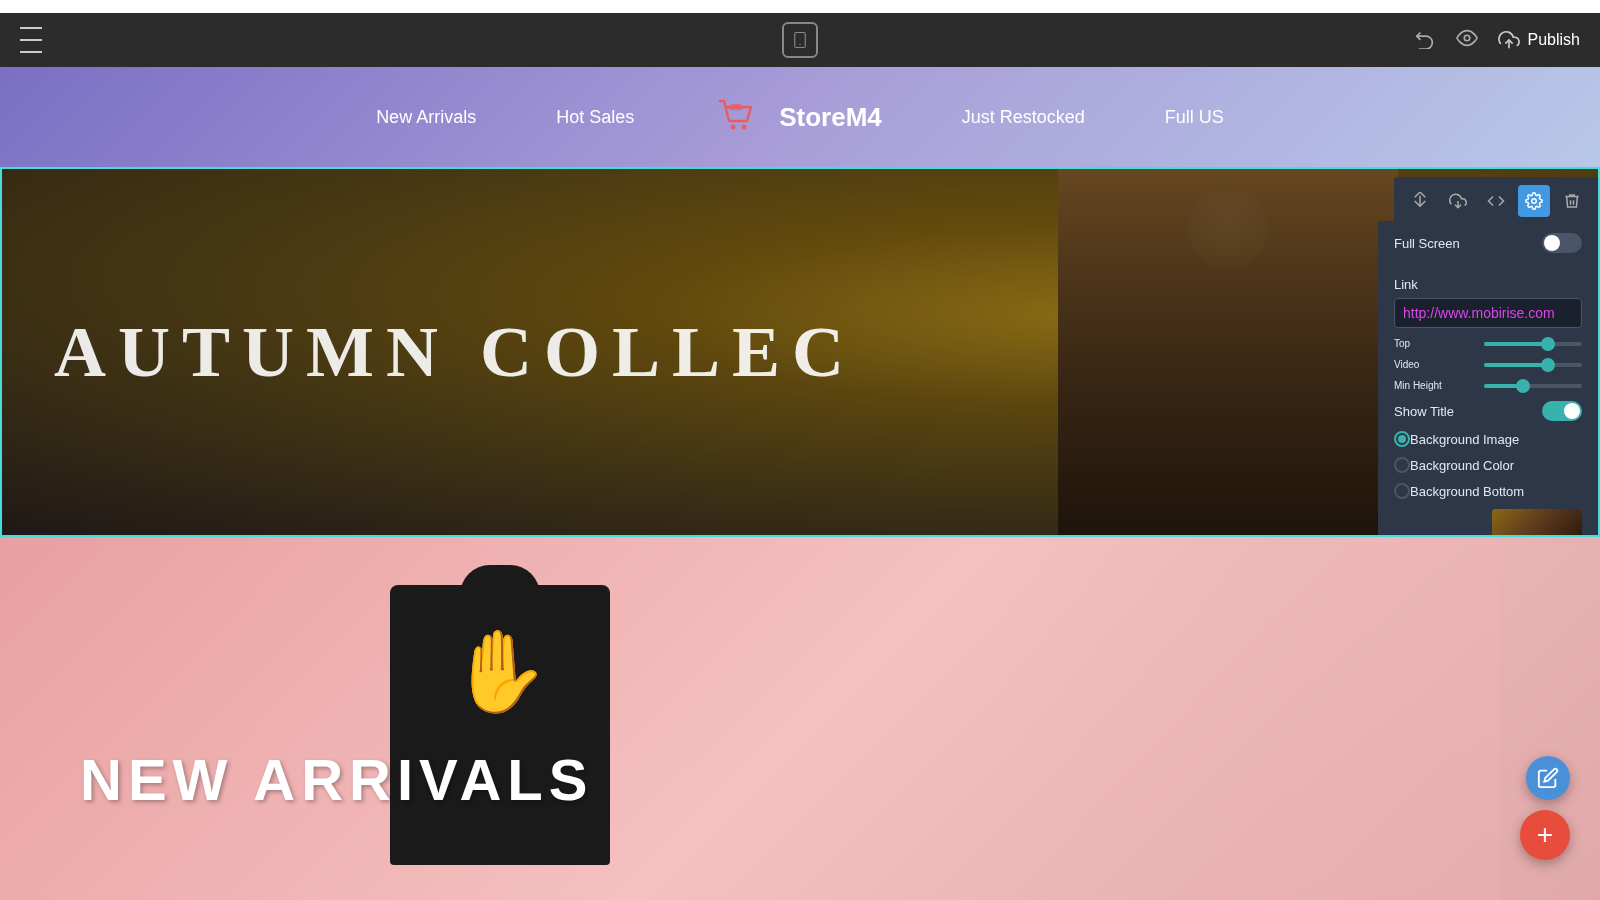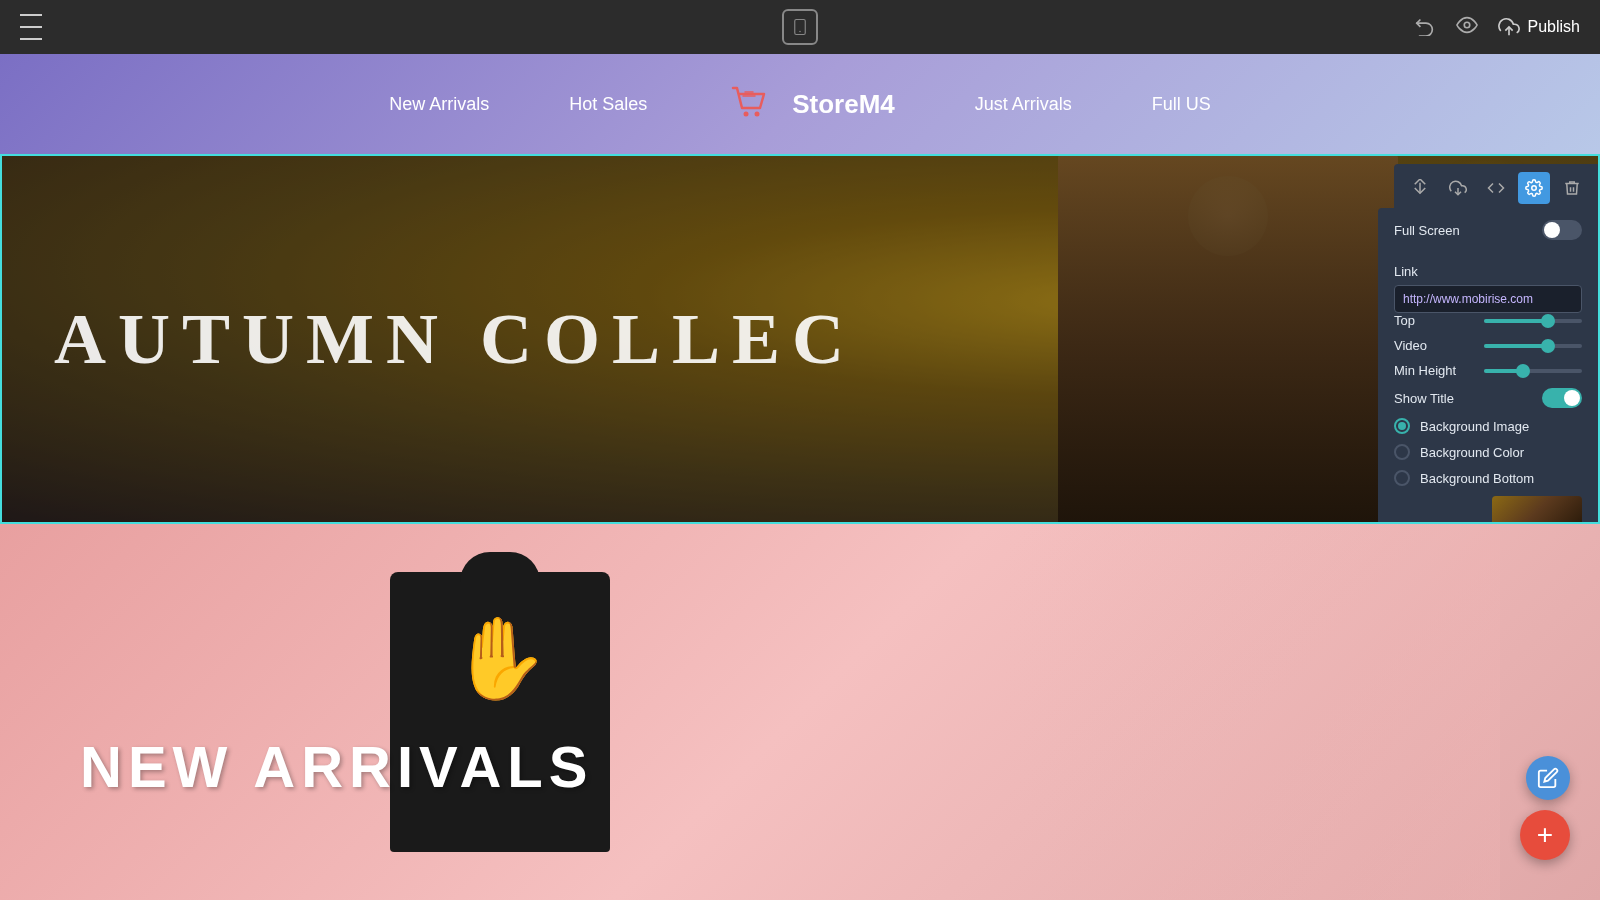"Publish" .top-bar { margin-top: none -> 13px }
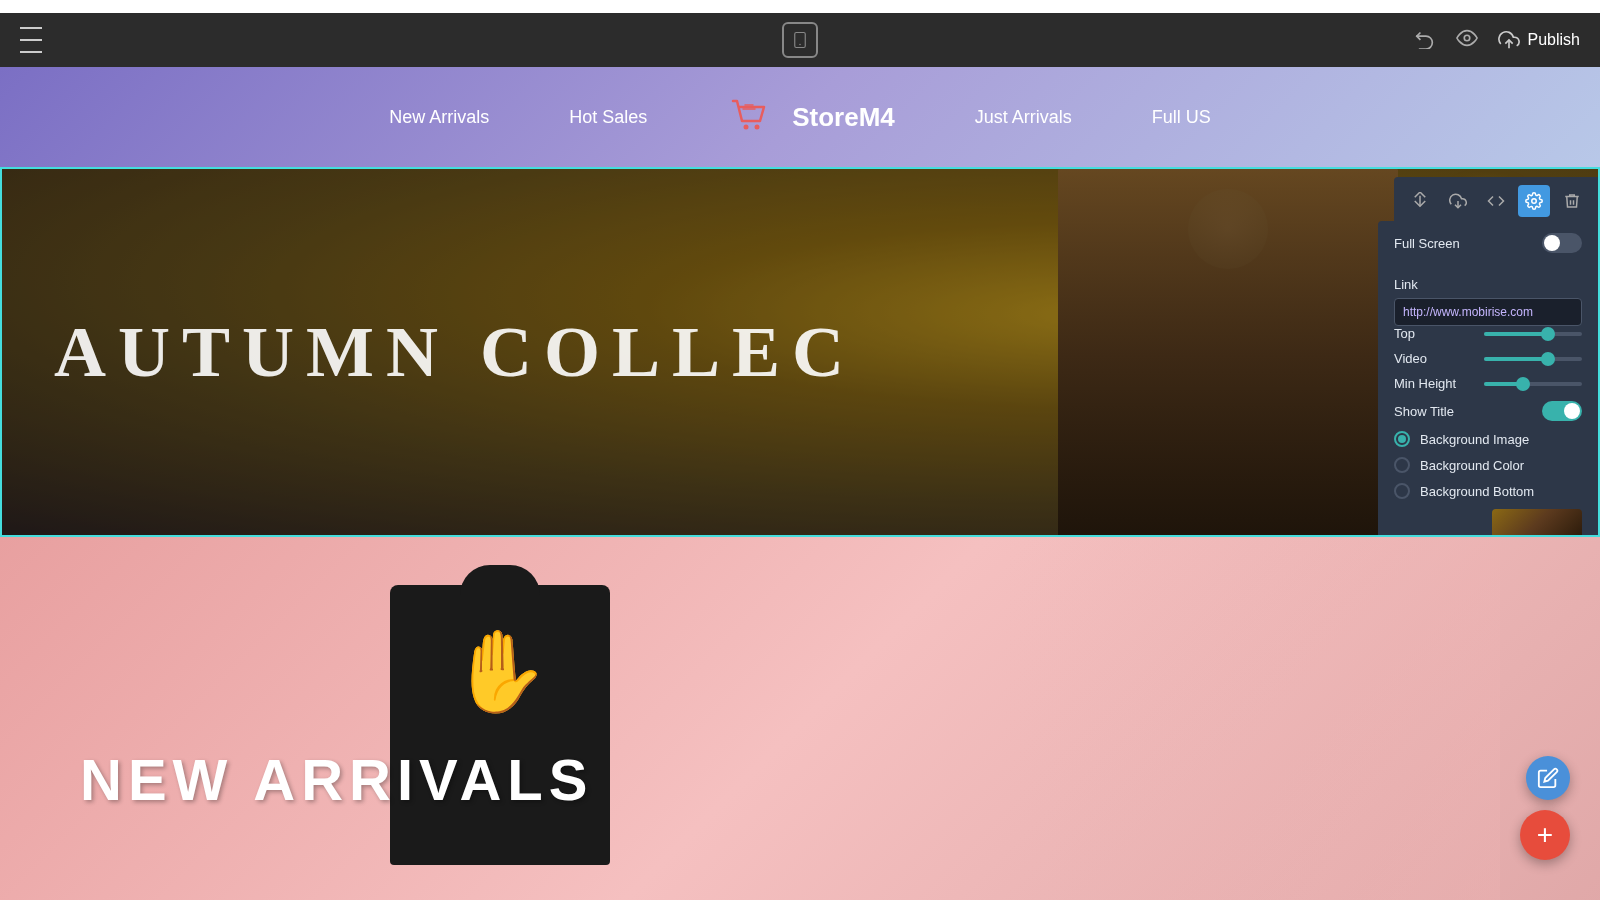"Just Arrivals" a.nav-link { text: Arrivals -> Restocked }
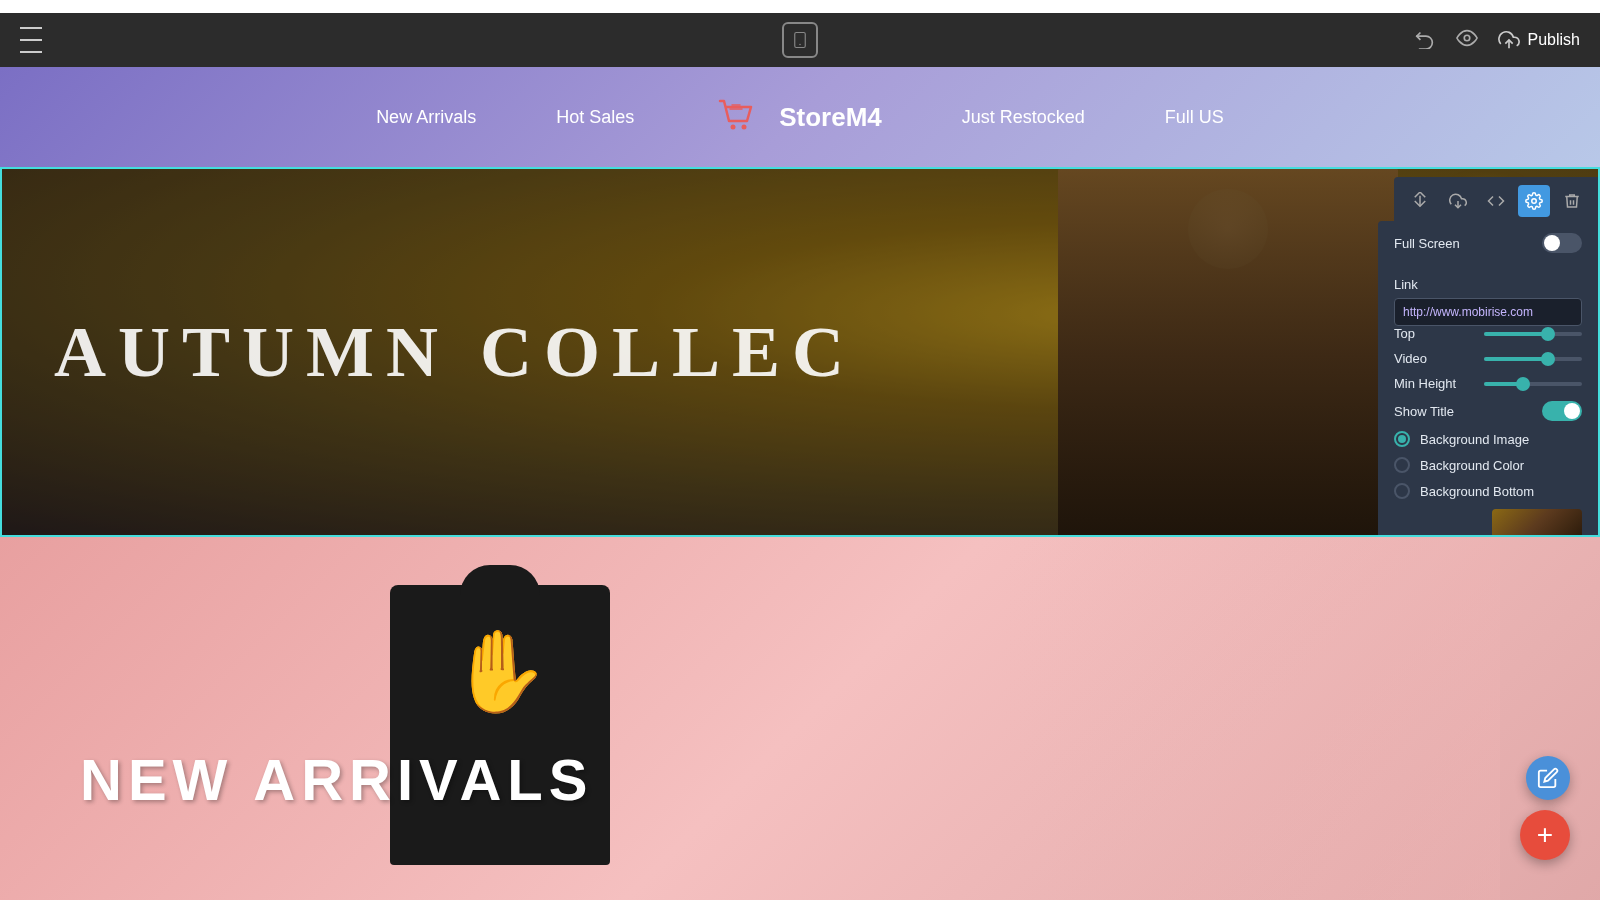"http://www.mobirise.com" .link-input { color: #c4b5fd -> #d946ef; font-size: 12px -> 14px; margin-bottom: none -> 10px }
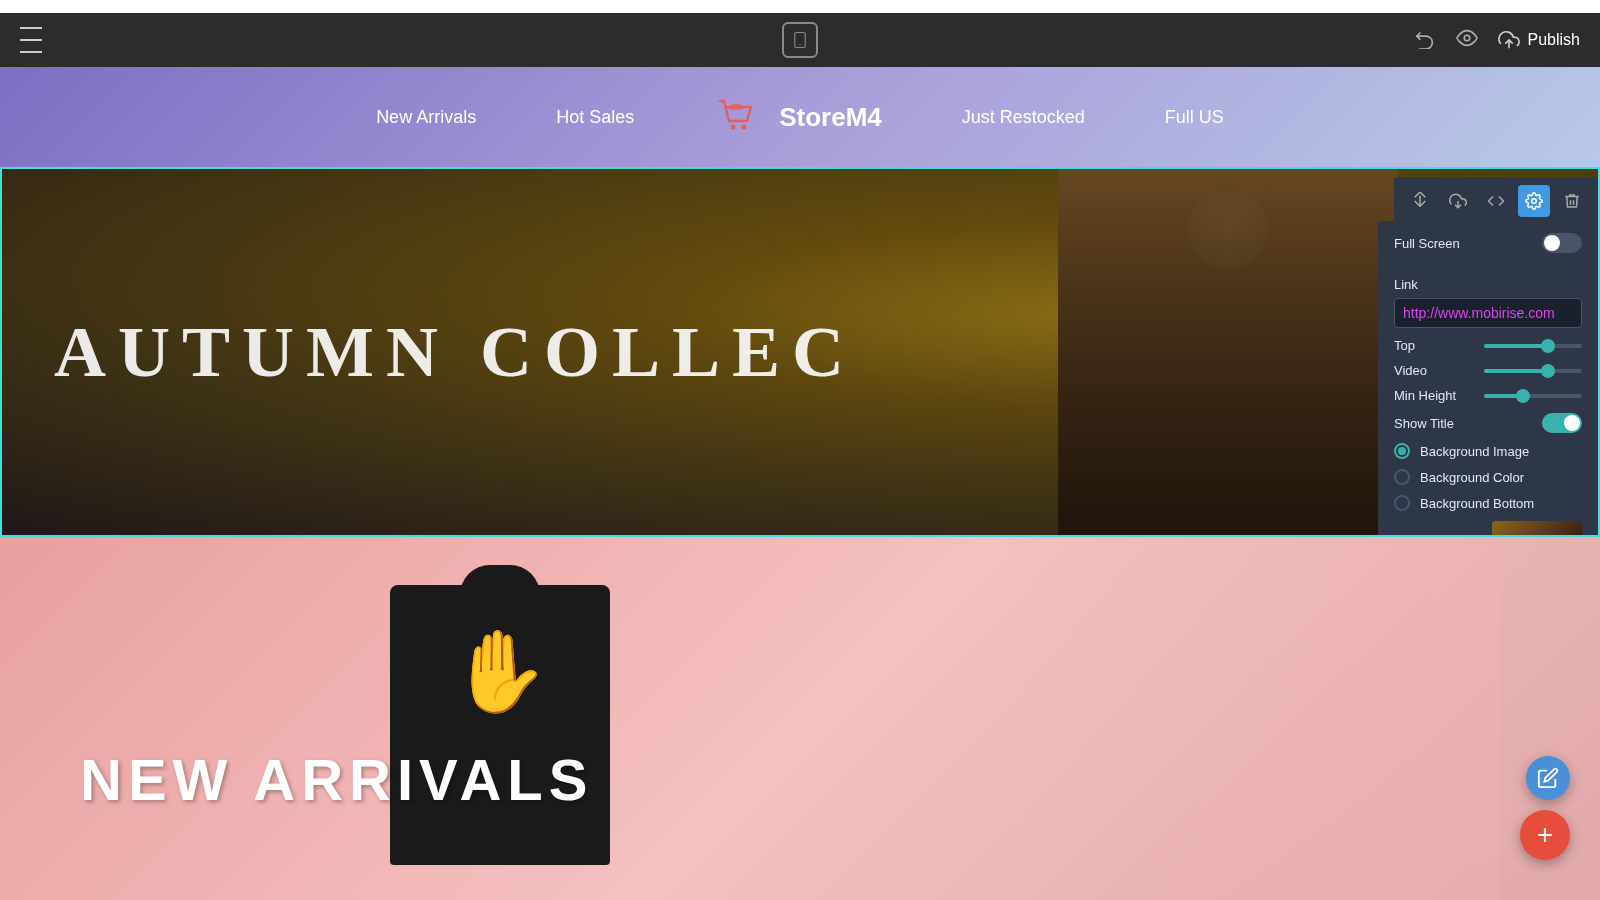"Top" .slider-label { font-size: 13px -> 10px }
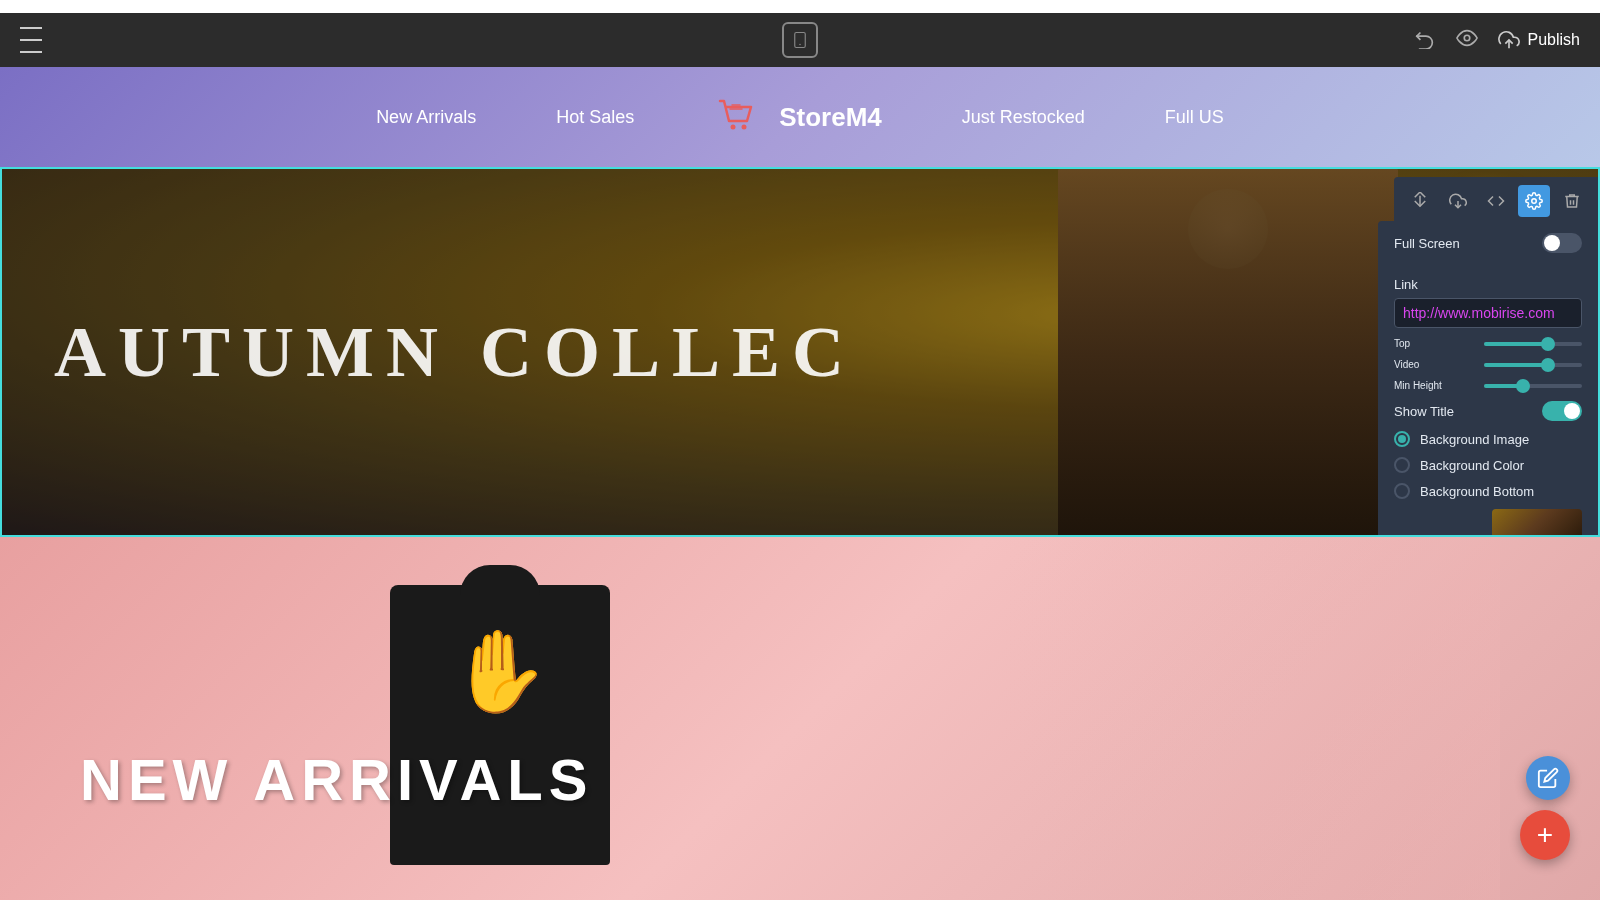"Background Image" .radio-row { gap: 10px -> none }
